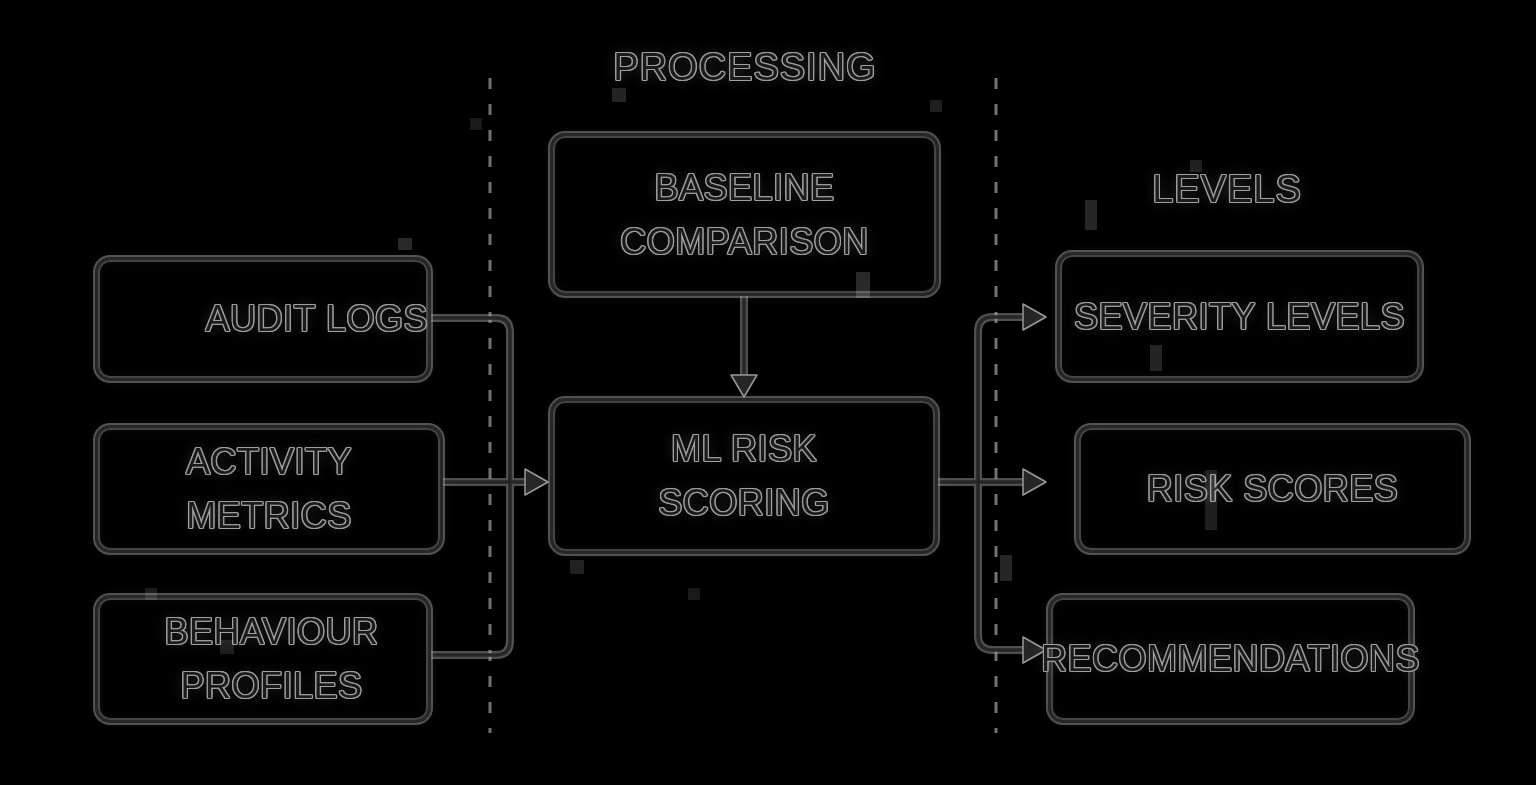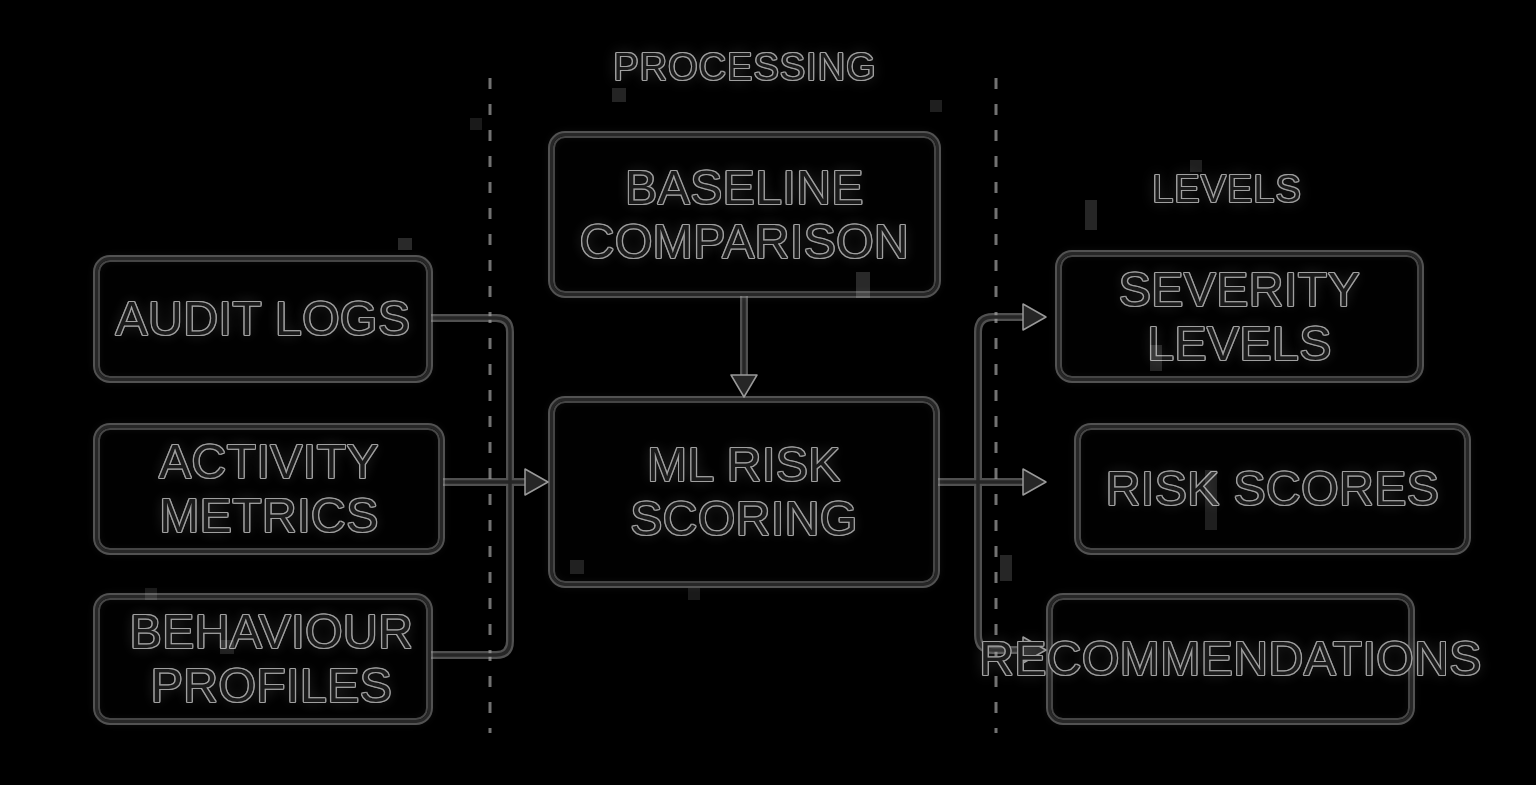"BASELINE" .node-label { font-size: 48px -> 36px }
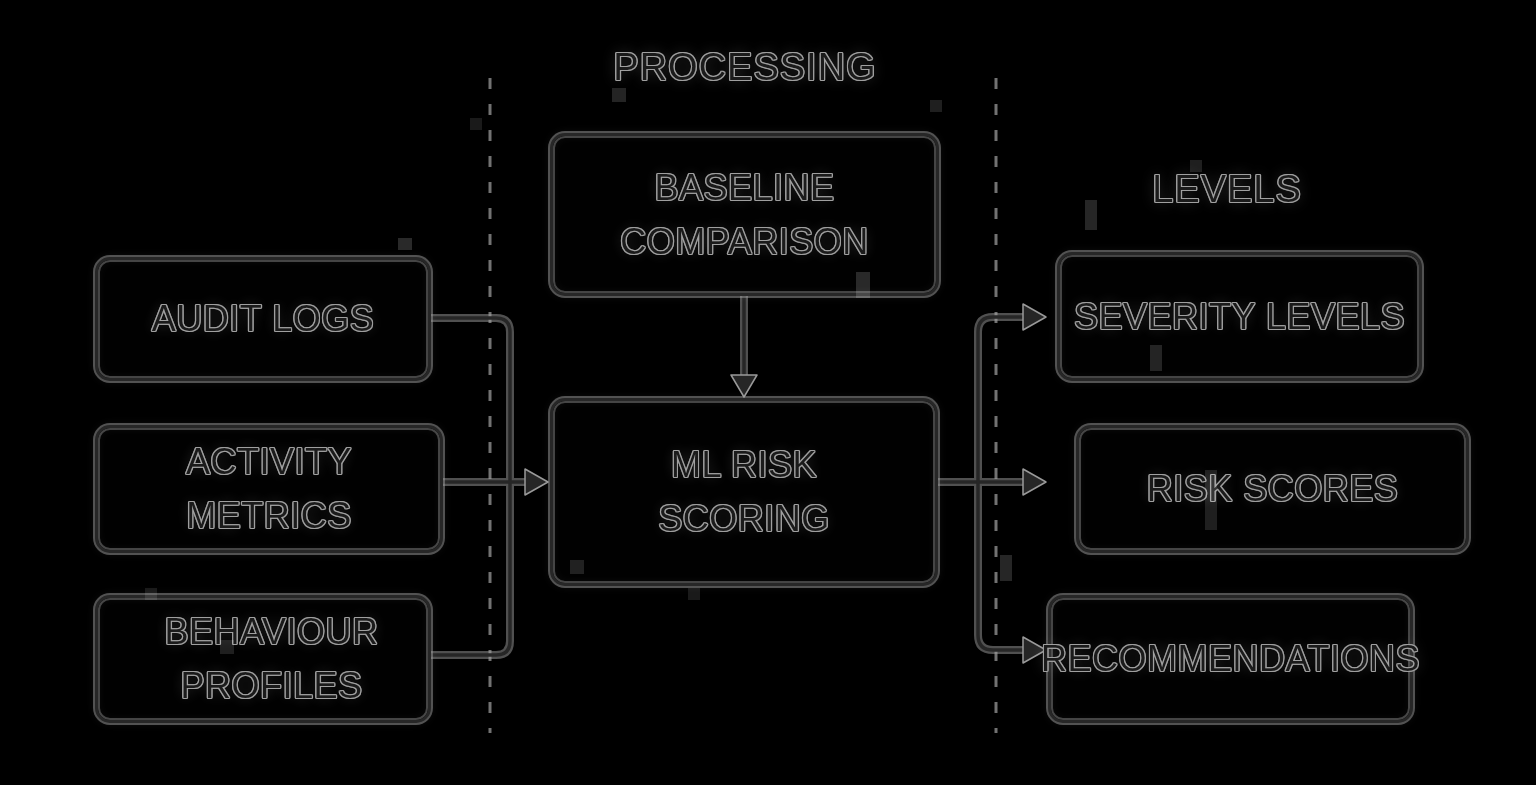"AUDIT LOGS" div.node { justify-content: none -> flex-end }
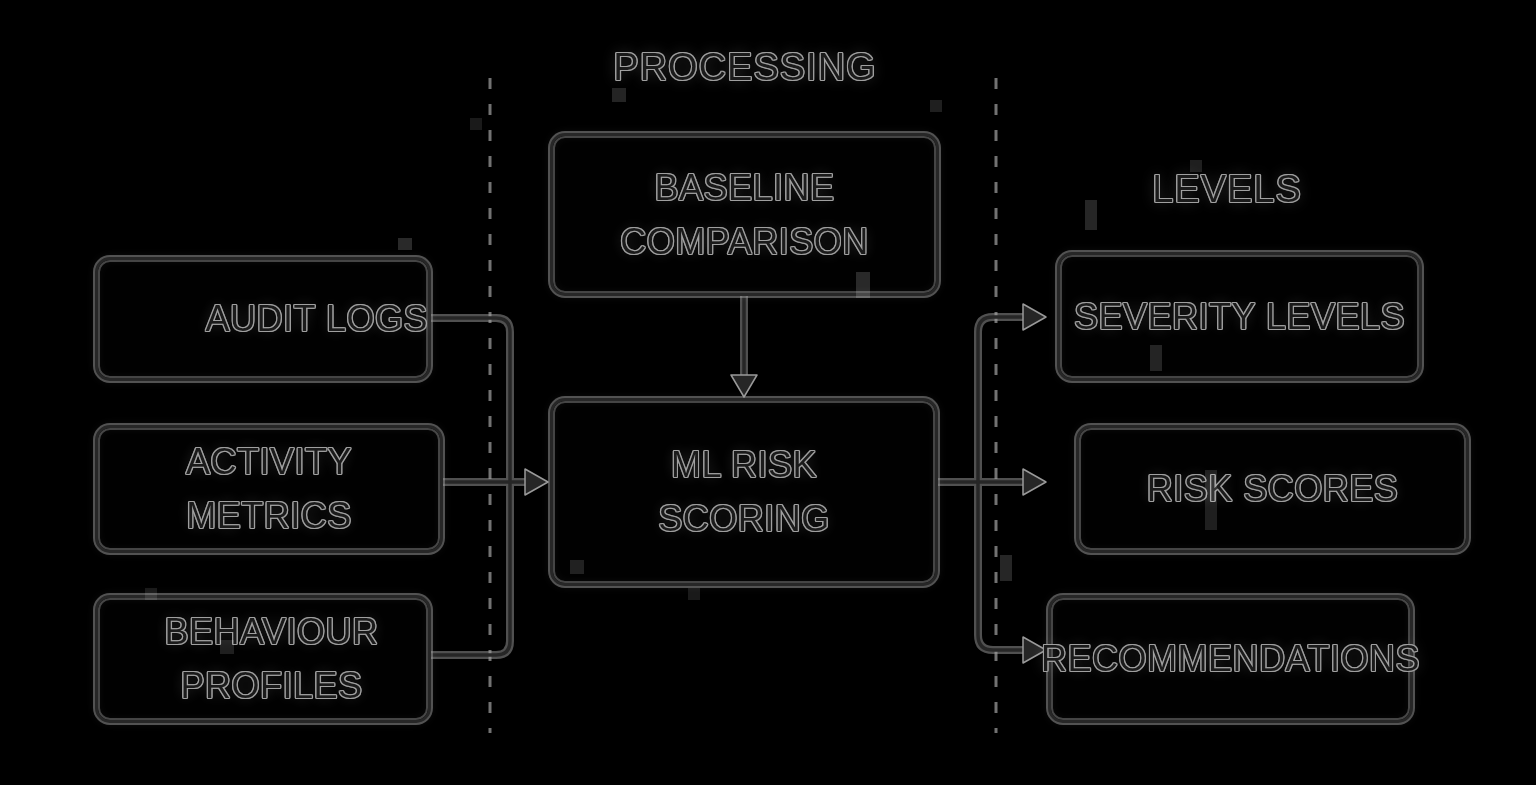"ML RISK" div.node { height: 188px -> 156px }
